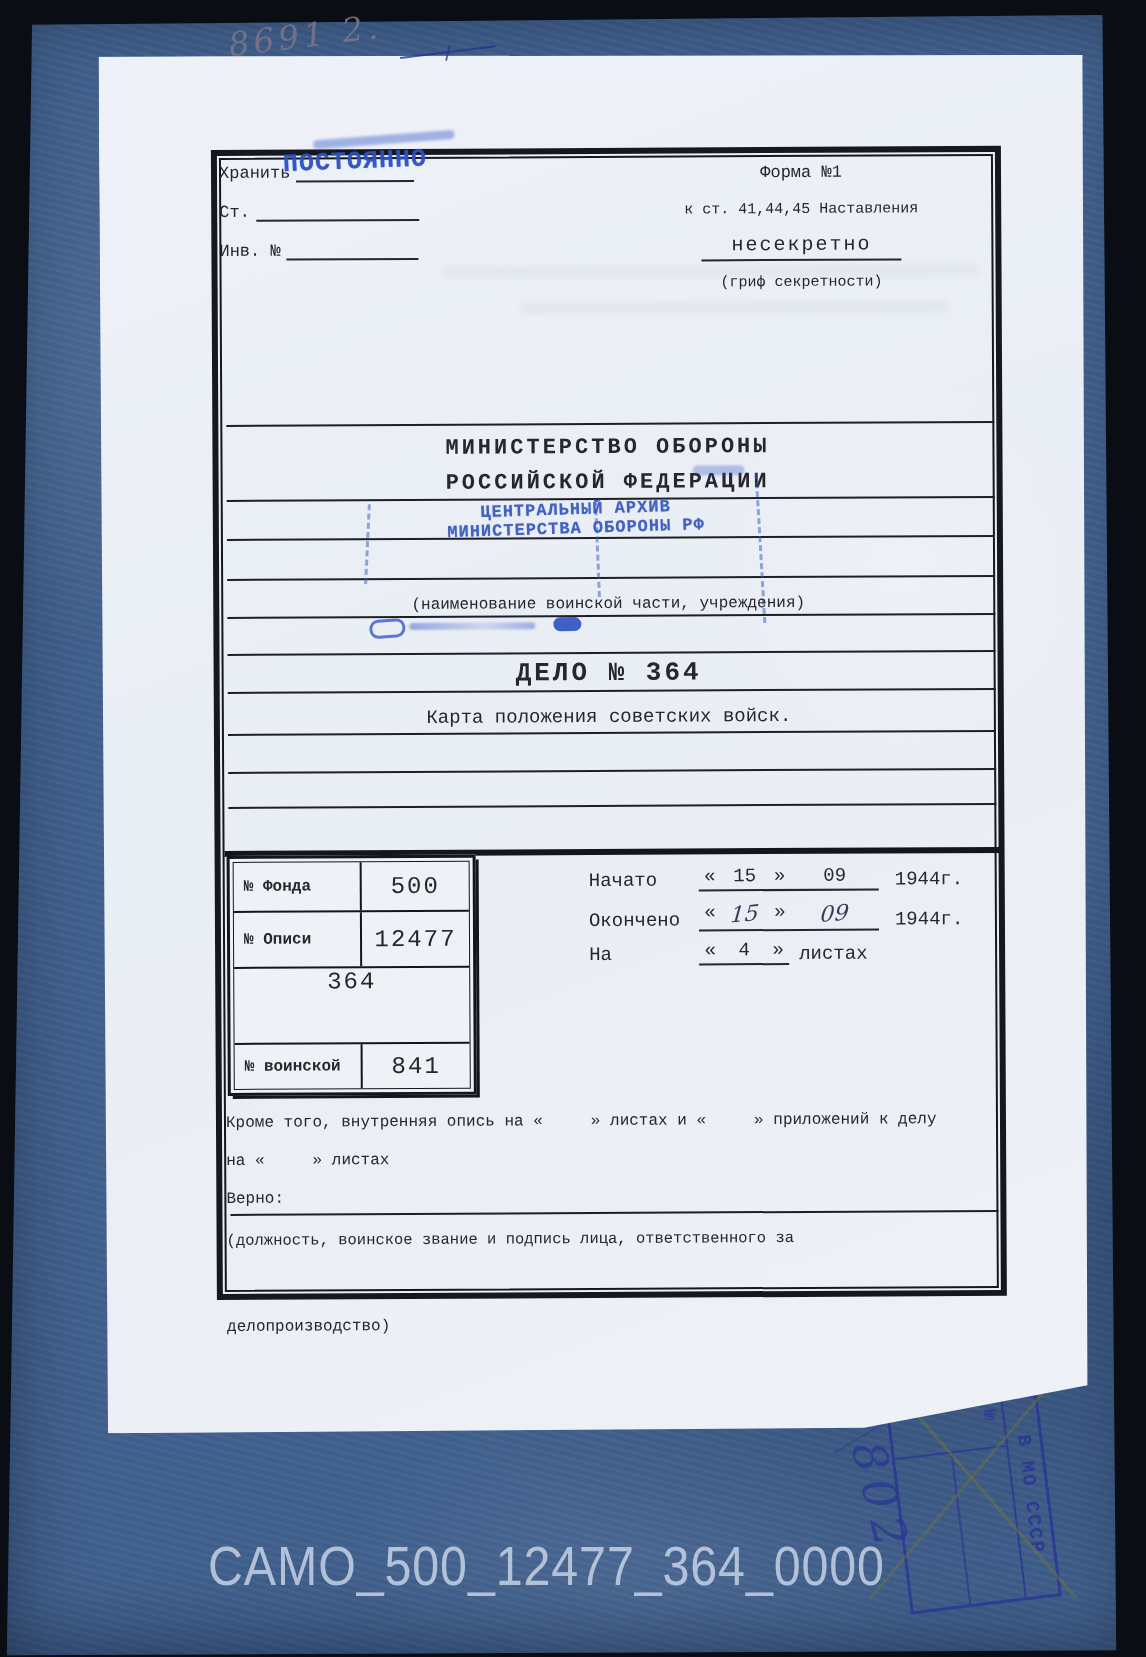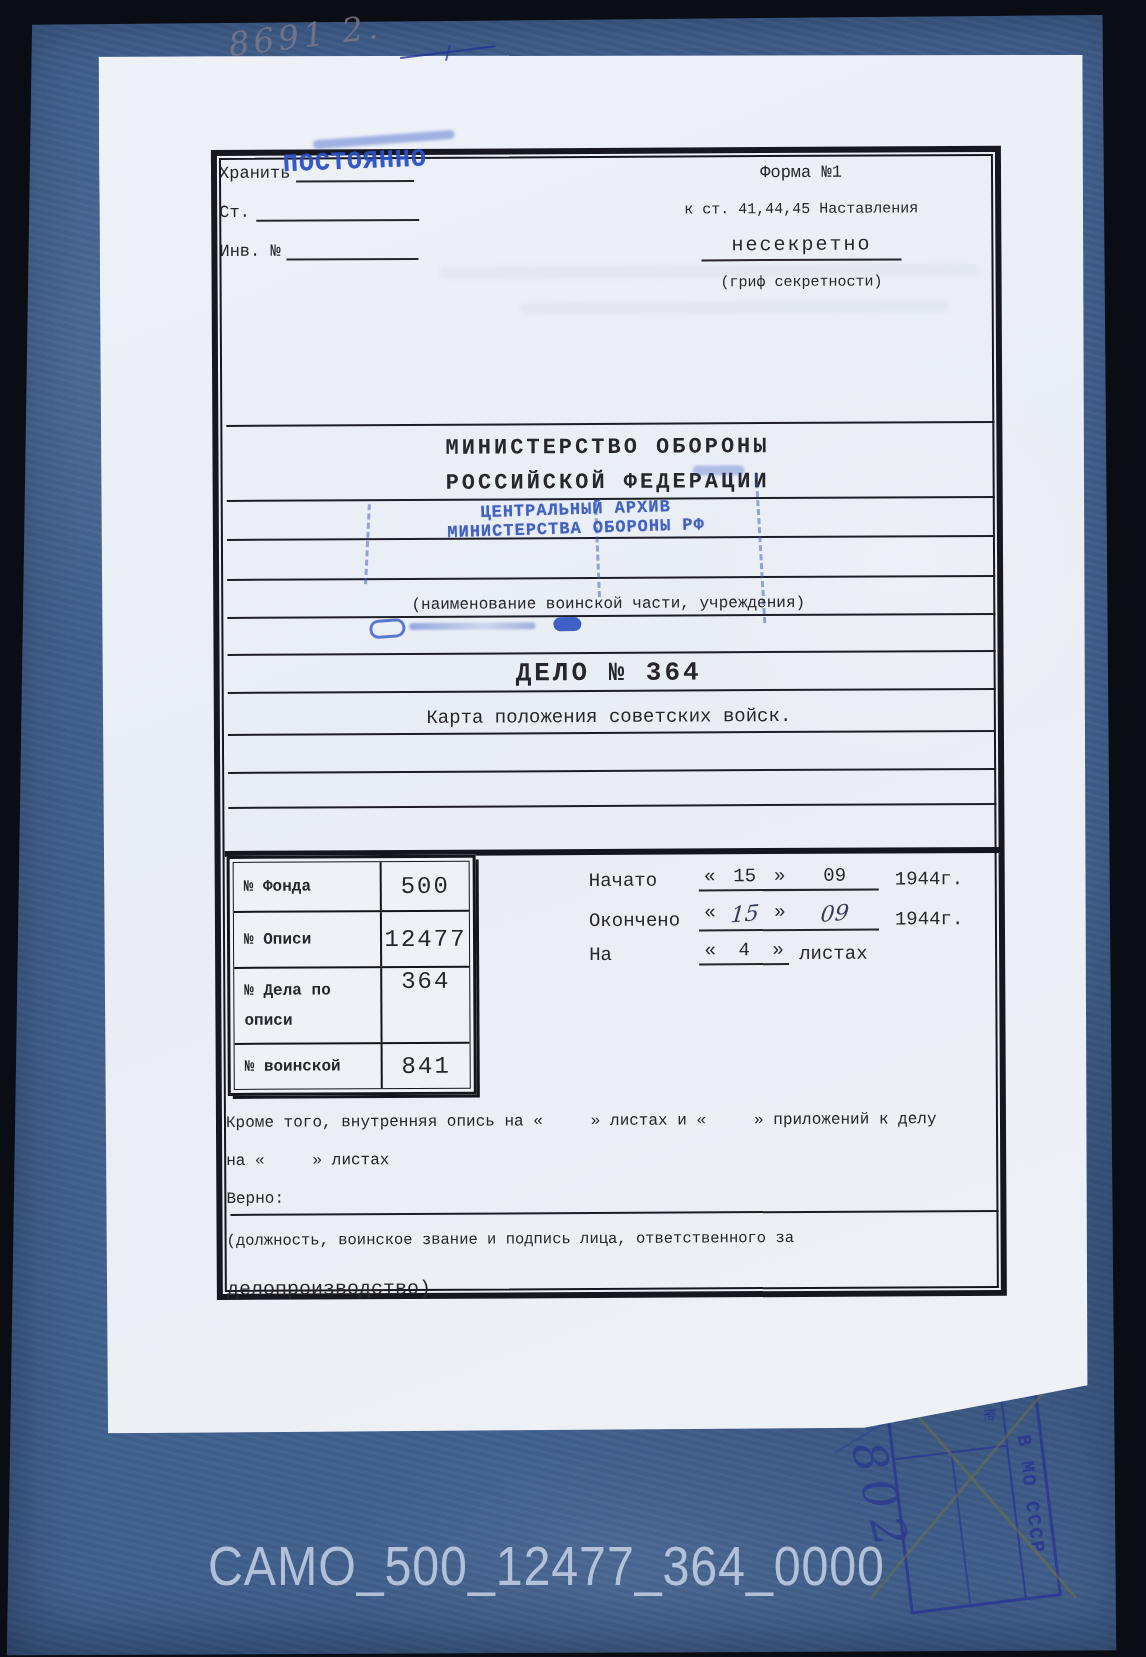"№ Фонда" .reg-label { width: 148px -> 128px }
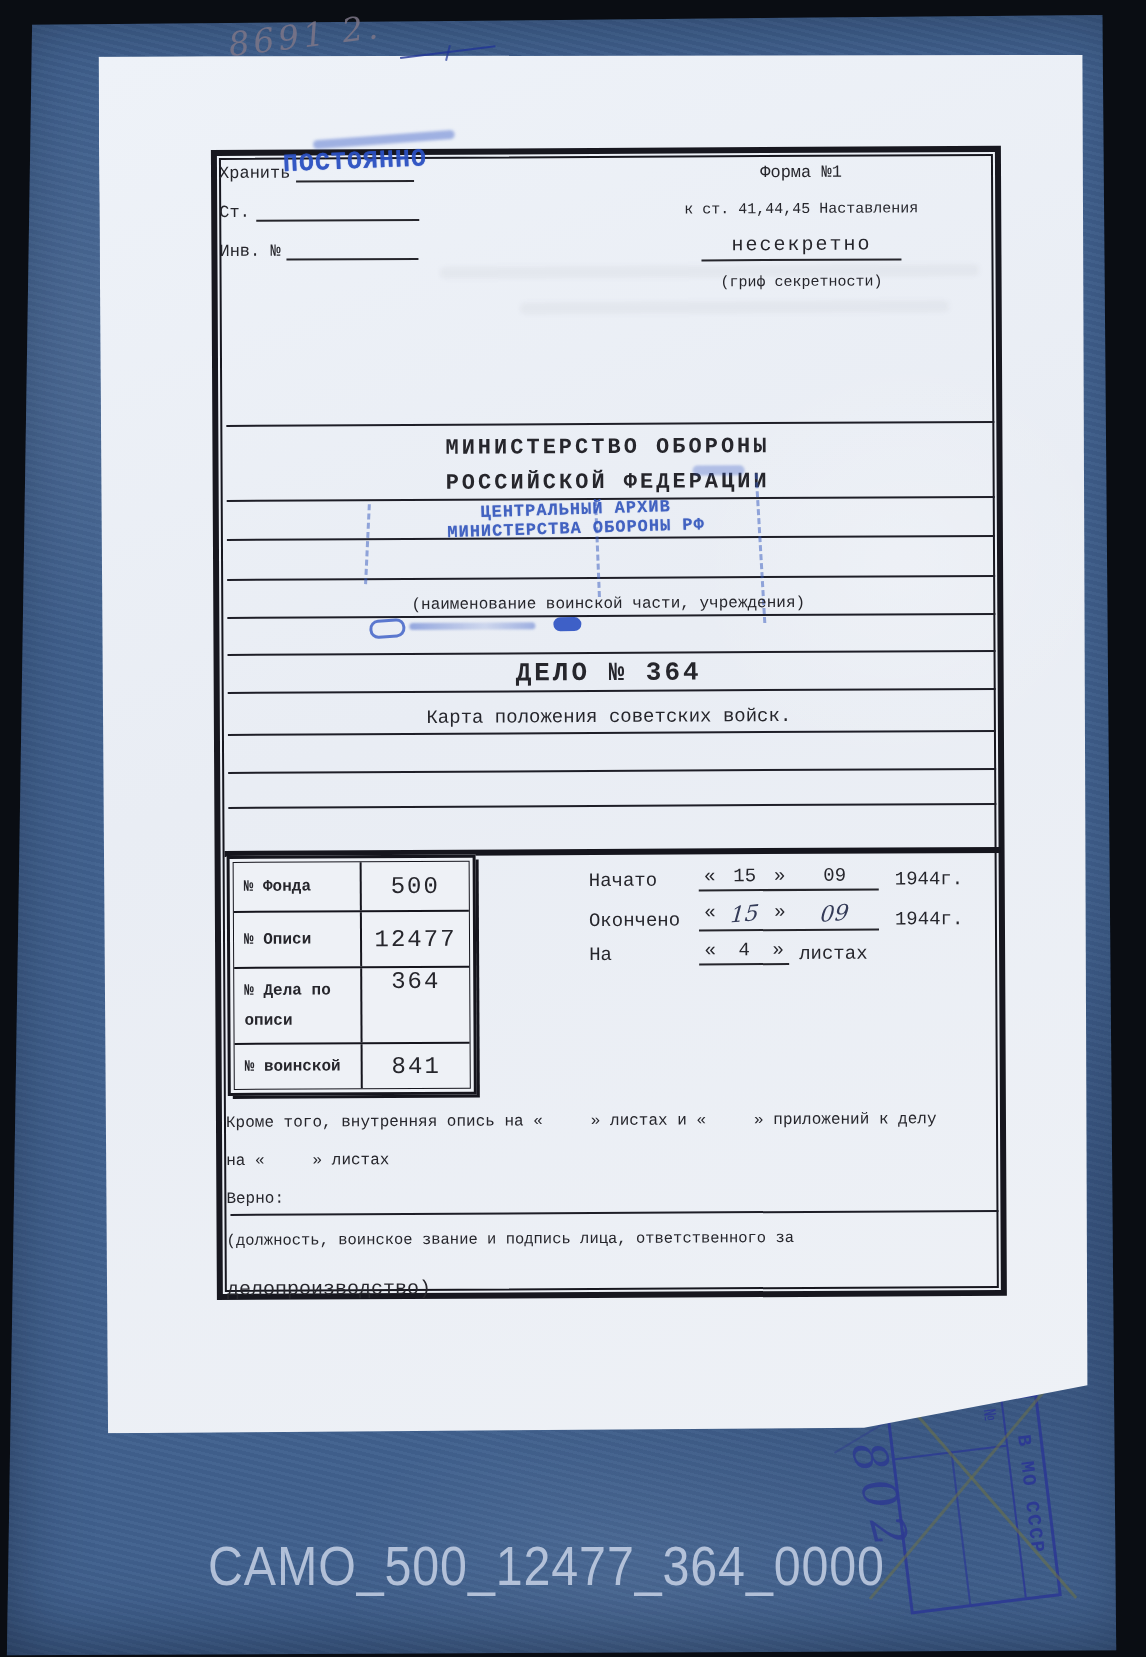"№ Дела по описи" div.reg-label { html: <div>№ Дела по описи</div> -> none }
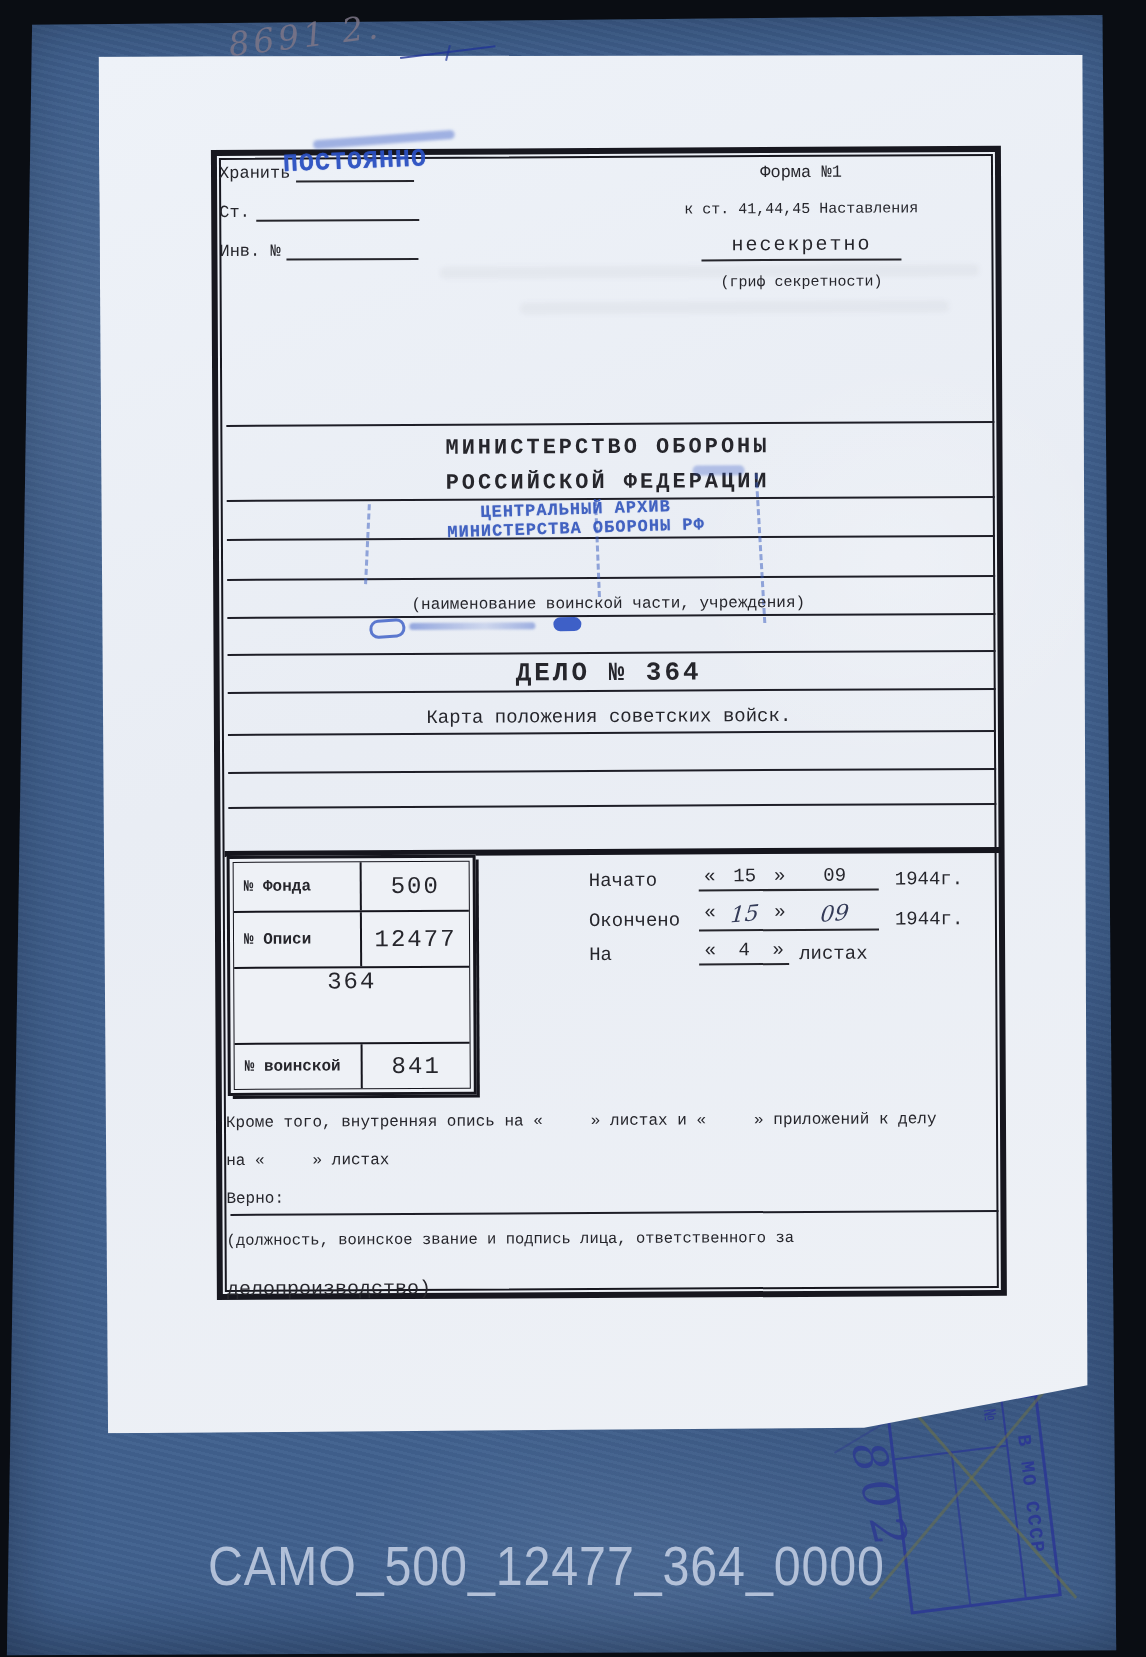"делопроизводство)" div.note { font-size: 20px -> 16px; top: 1222px -> 1262px }
